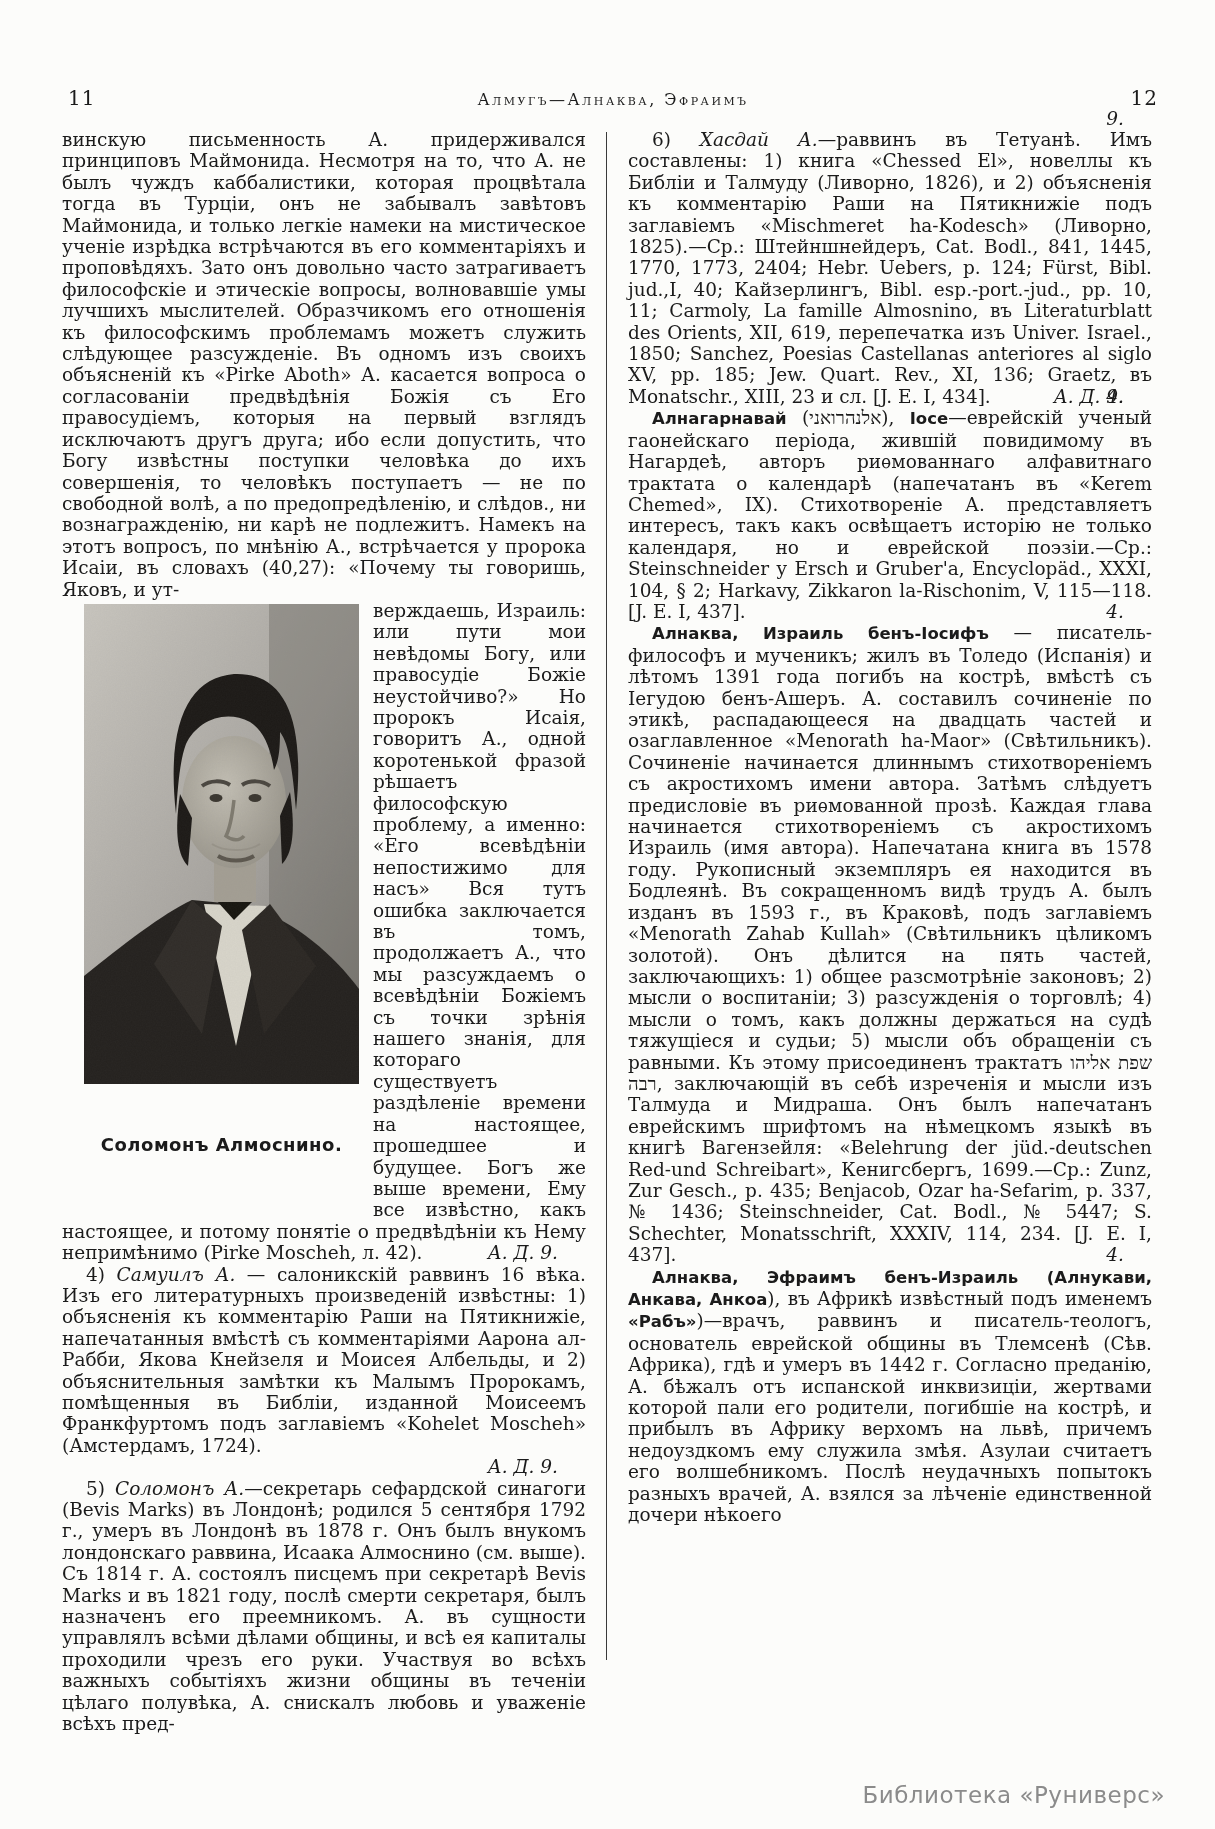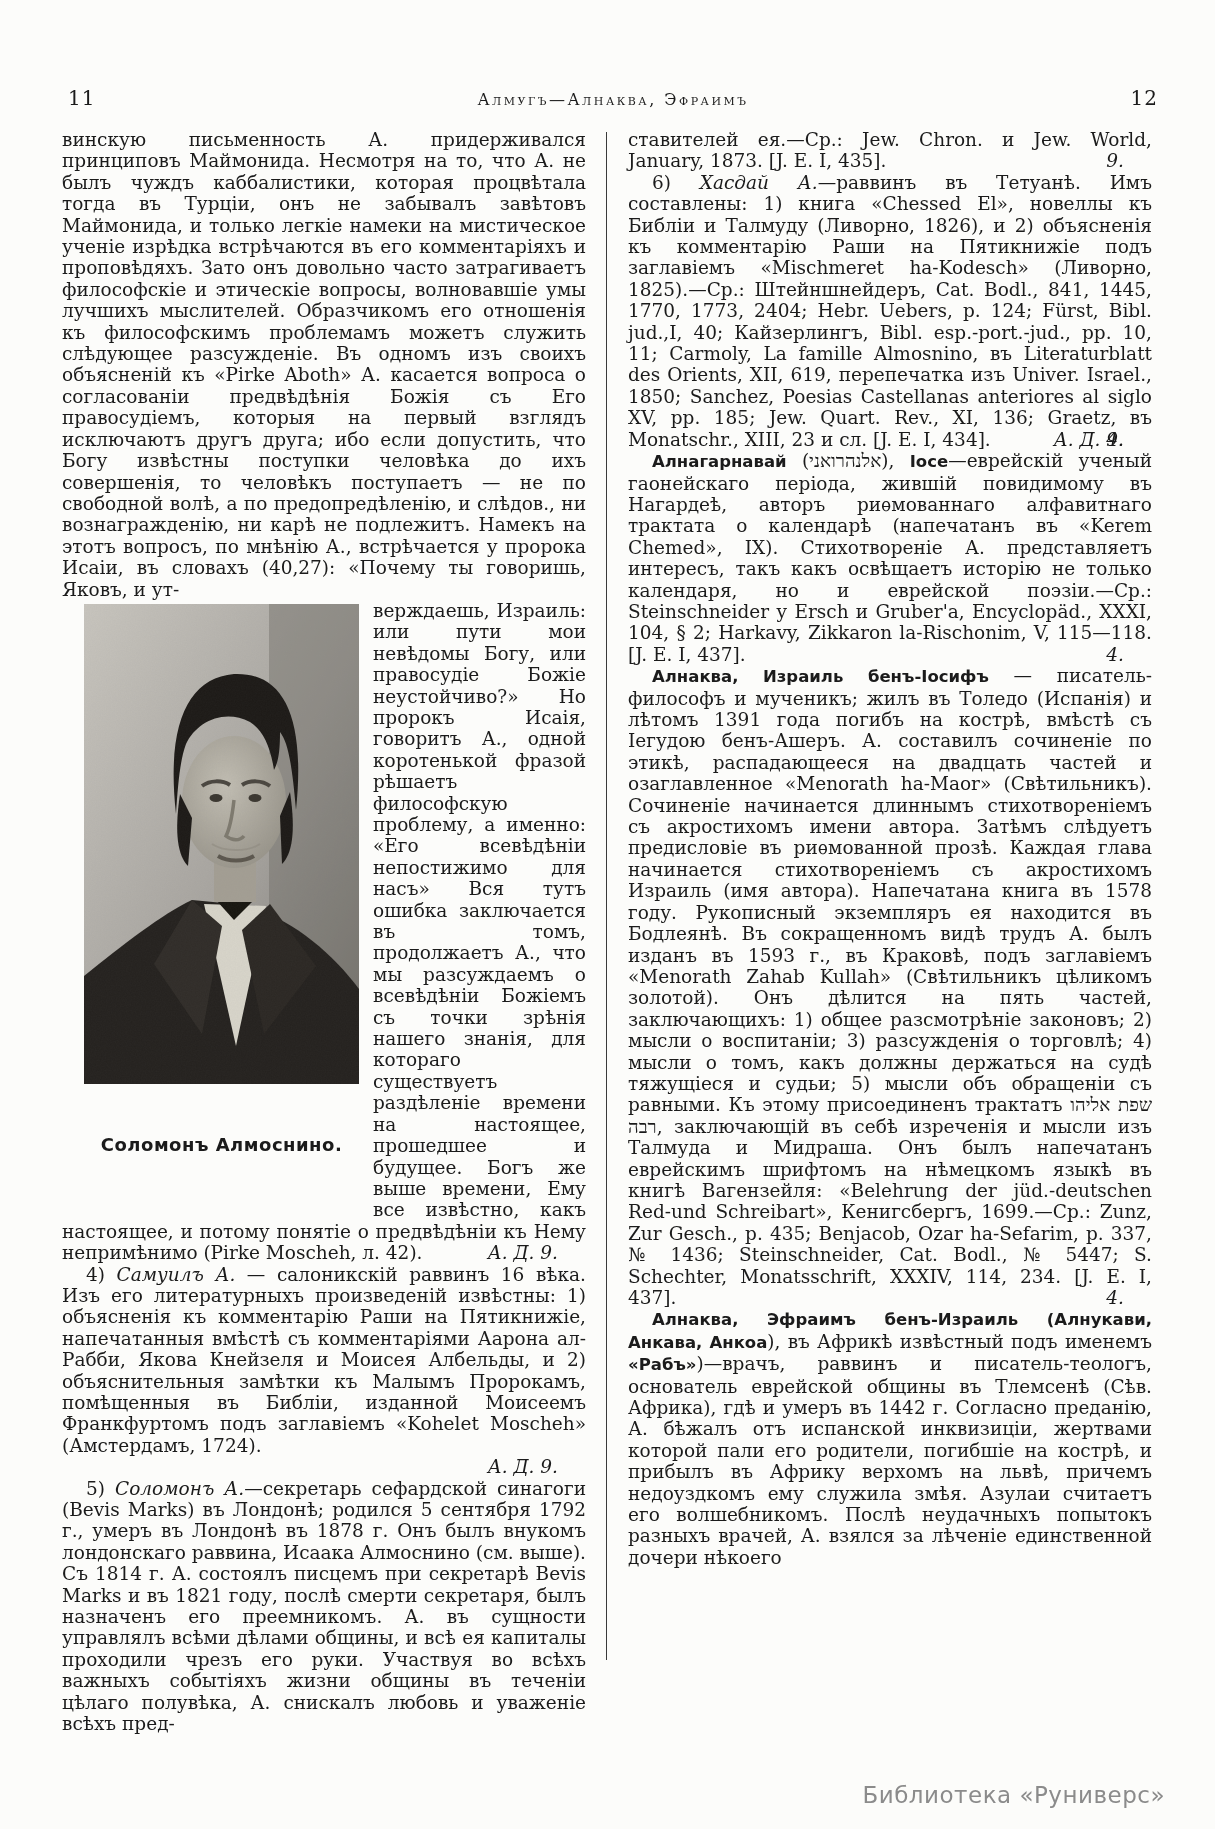"ставителей ея.—Ср.: Jew. Chron. и" p { html: <p> <span>ставителей ея.—Ср.: Jew. Chron. и Jew. World, January, 1873. [J. E. I, 435].</span> </p> -> none }
